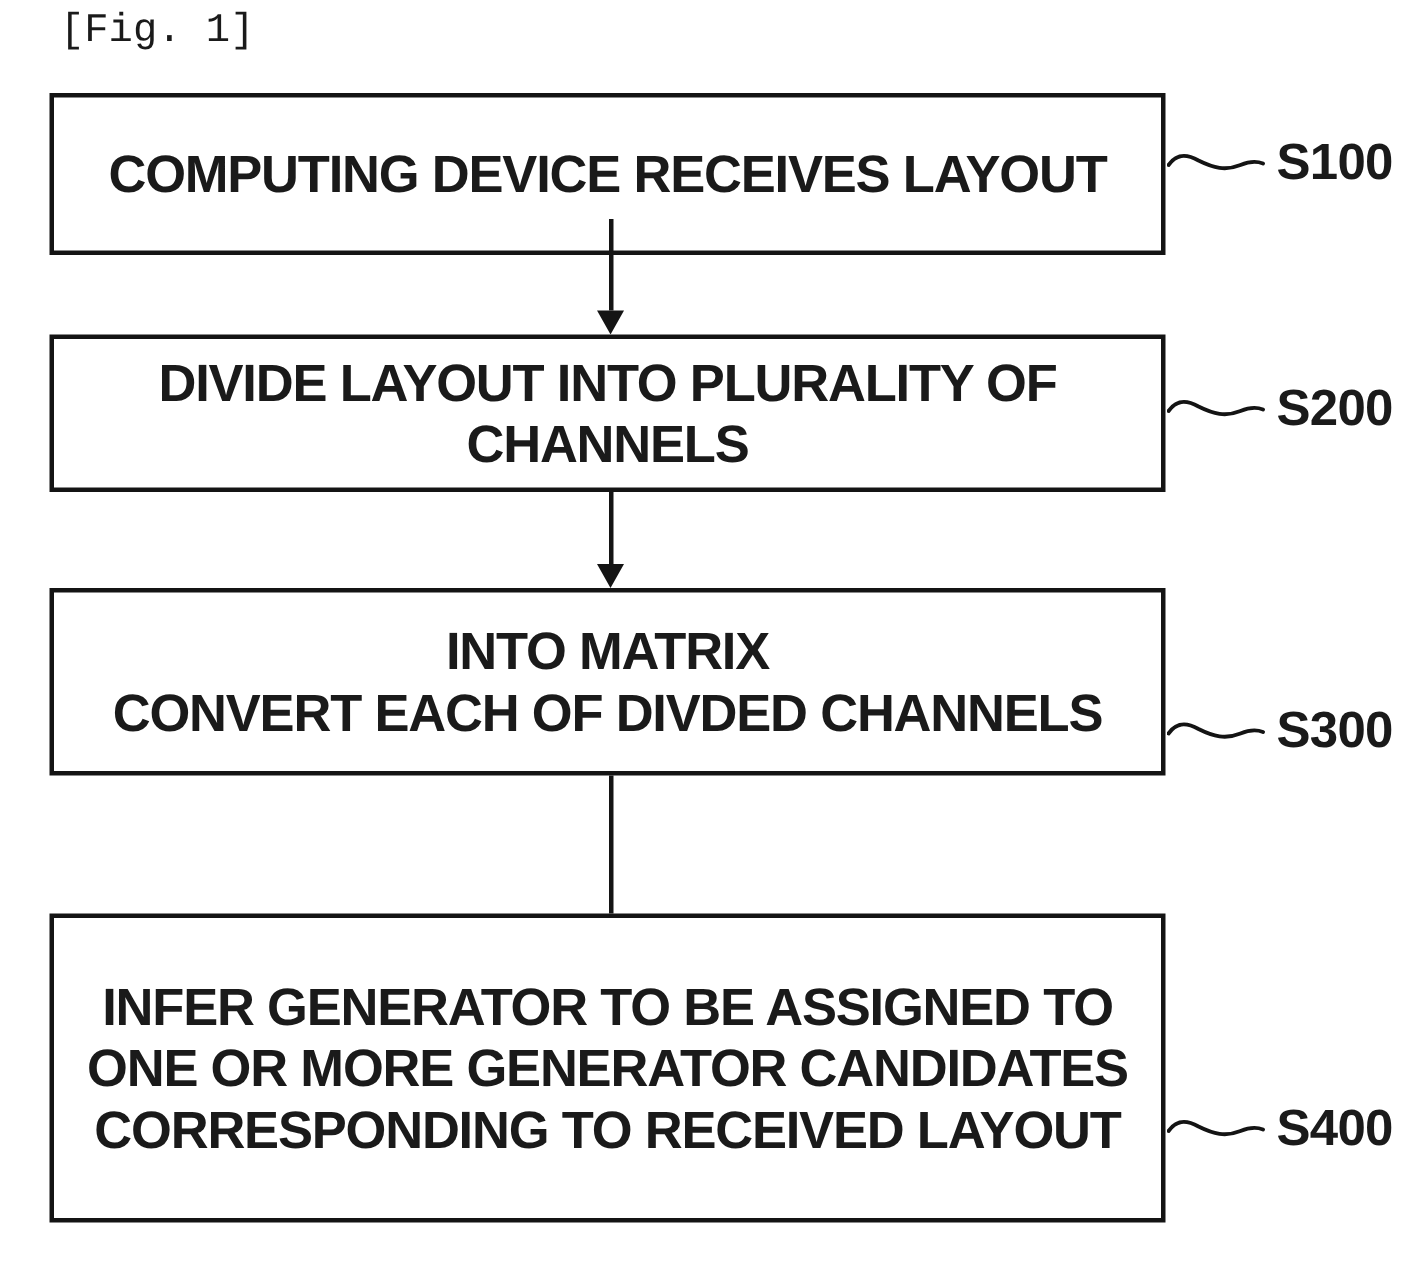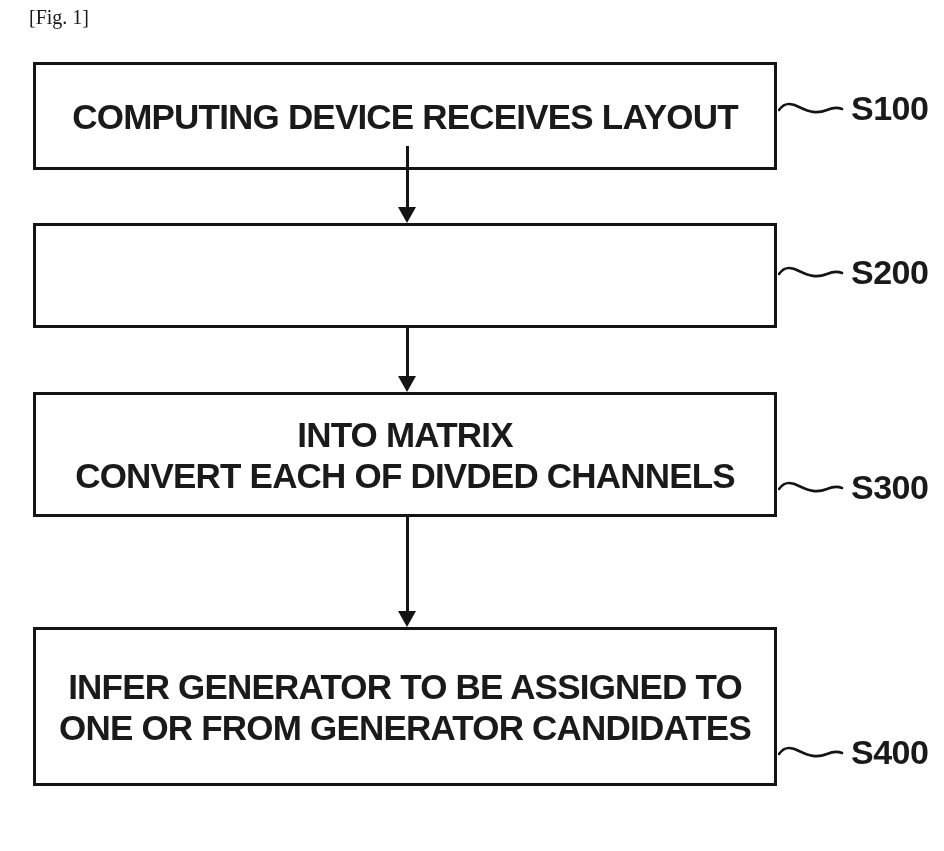"[Fig. 1]" .fig-label { font-family: Liberation Serif, serif -> Liberation Mono, monospace; font-size: 20px -> 27px; left: 29px -> 40px }
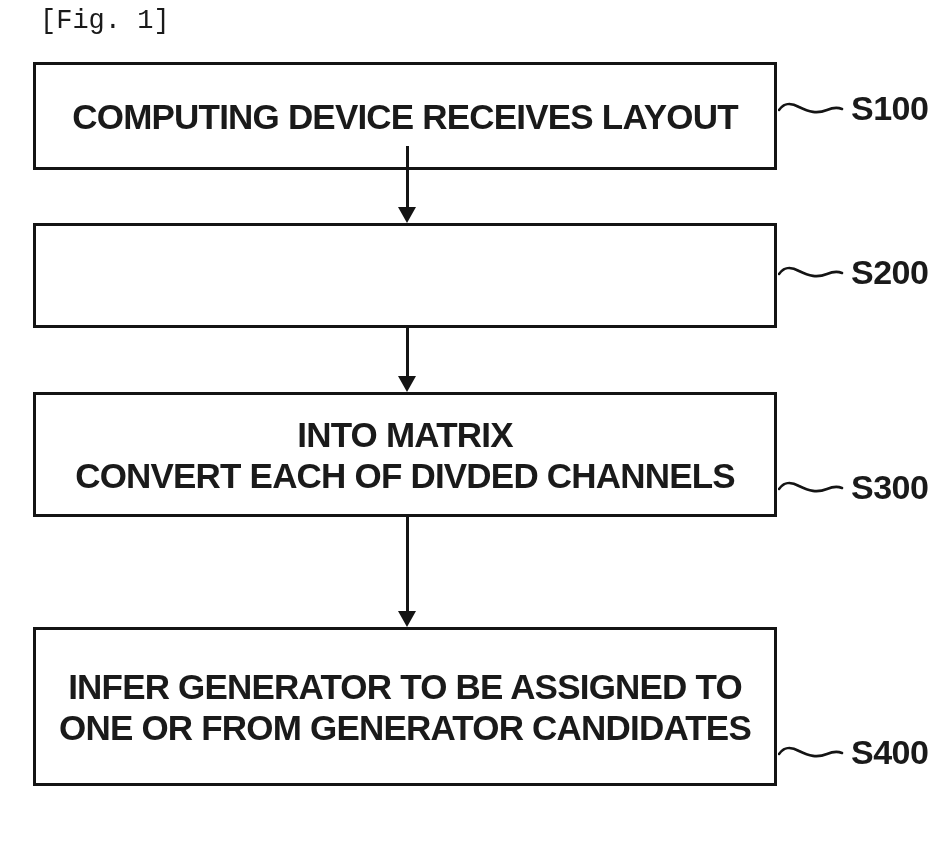"DIVIDE LAYOUT INTO PLURALITY OF" div.line { html: none -> <div>DIVIDE LAYOUT INTO PLURALITY OF</div> }
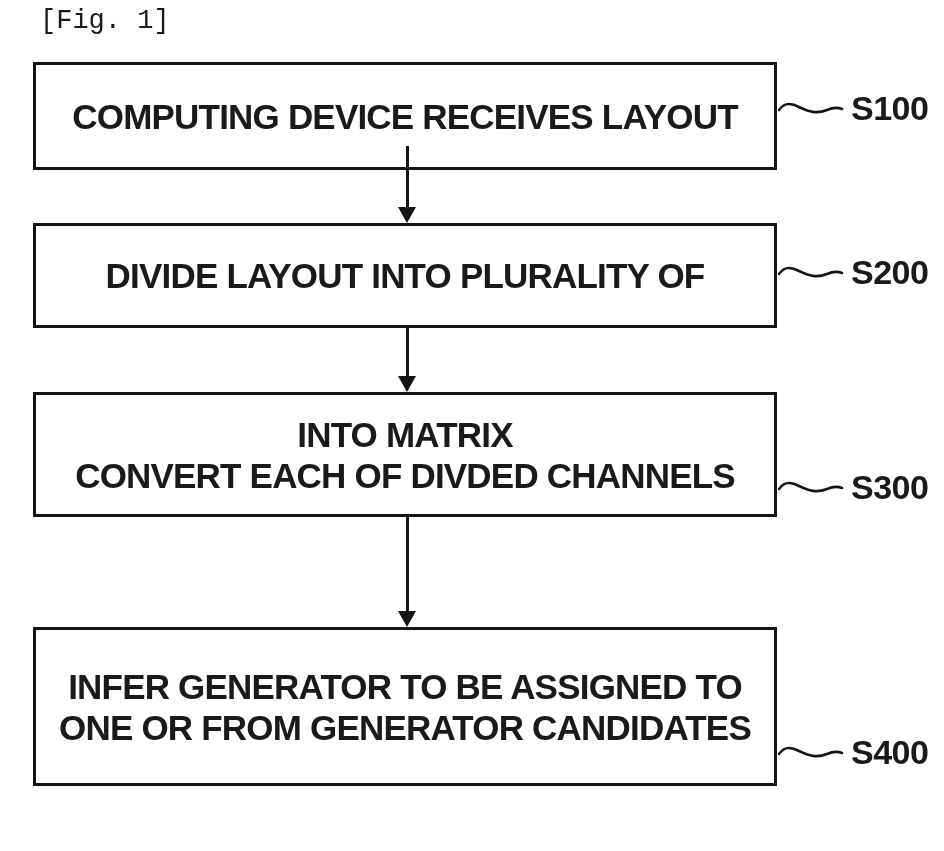"CHANNELS" div.line { html: none -> <div>CHANNELS</div> }
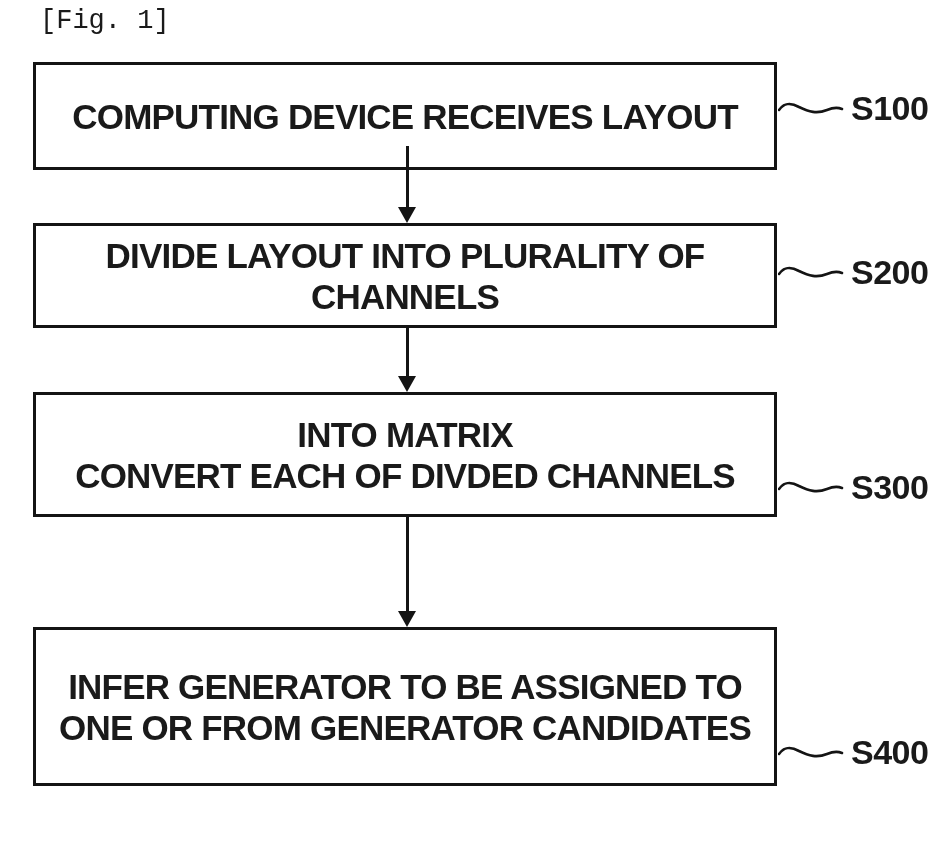"INFER GENERATOR TO BE ASSIGNED" div.box { height: 159px -> 206px; top: 627px -> 609px }
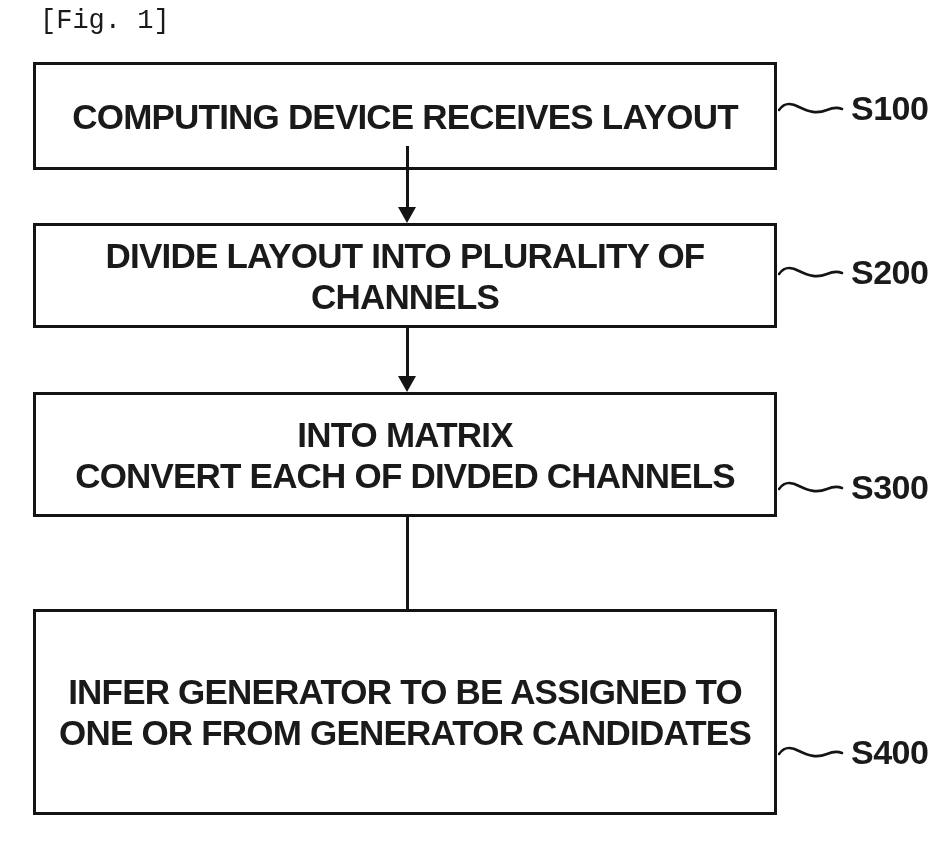"ONE OR FROM GENERATOR CANDIDATES" div.line { text: FROM -> MORE }
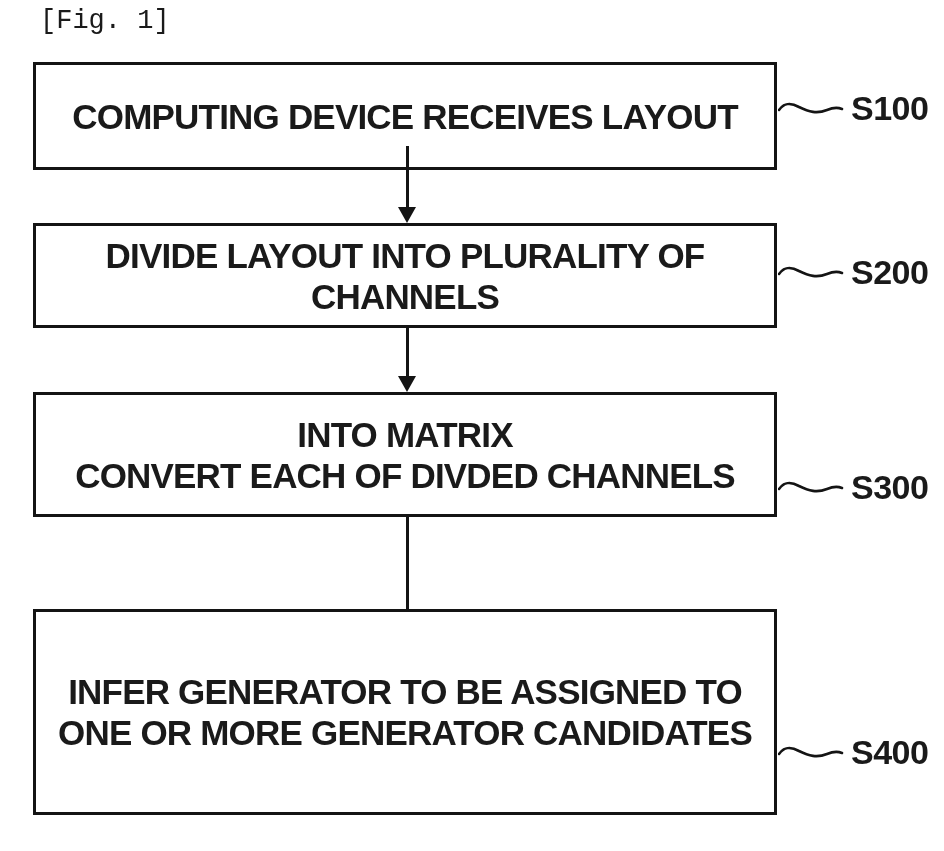"CORRESPONDING TO RECEIVED LAYOUT" div.line { html: none -> <div>CORRESPONDING TO RECEIVED LAYOUT</div> }
